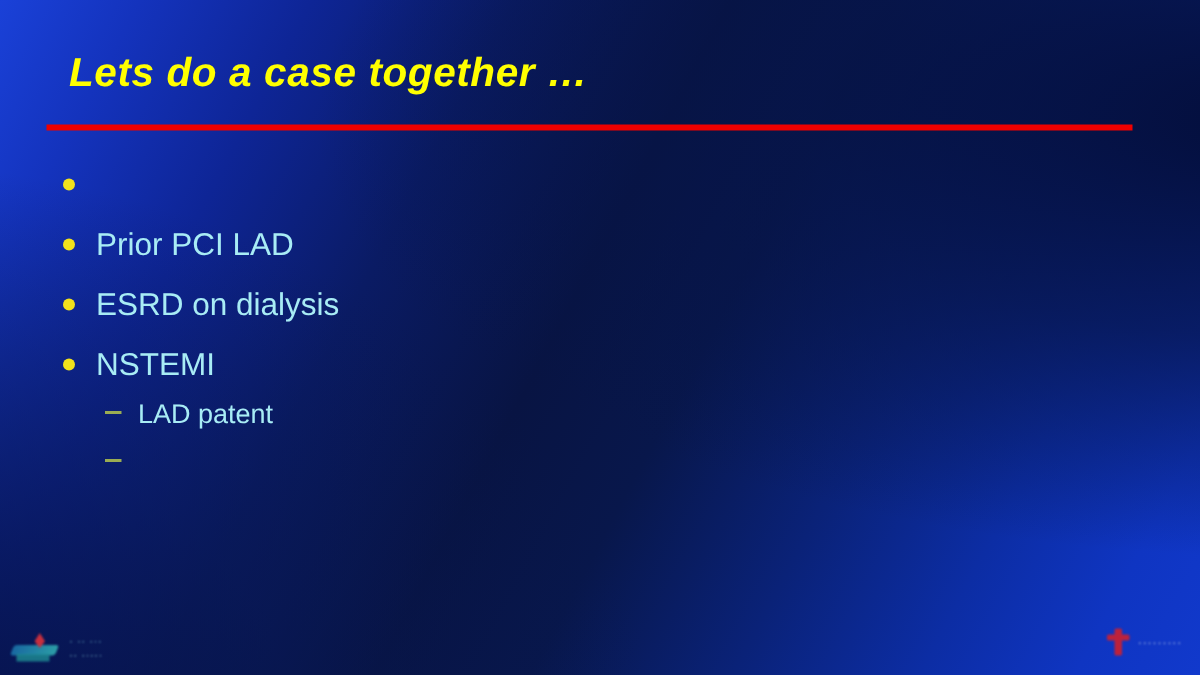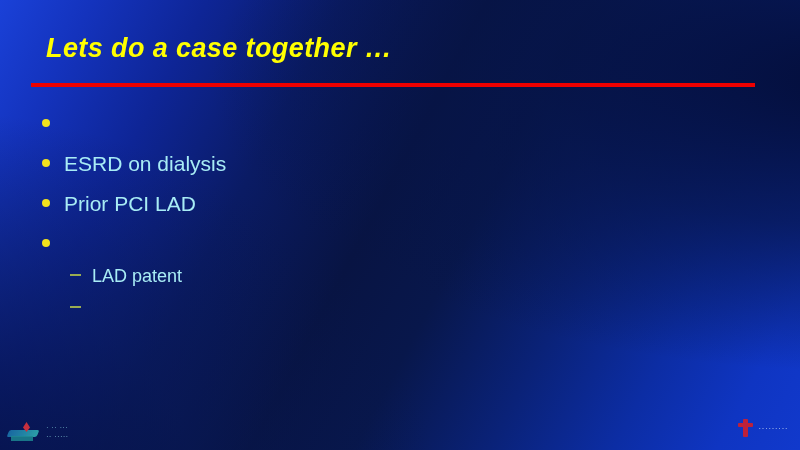"ESRD on dialysis" li.bullet-row { order: before "Prior PCI LAD" -> after "Prior PCI LAD" }
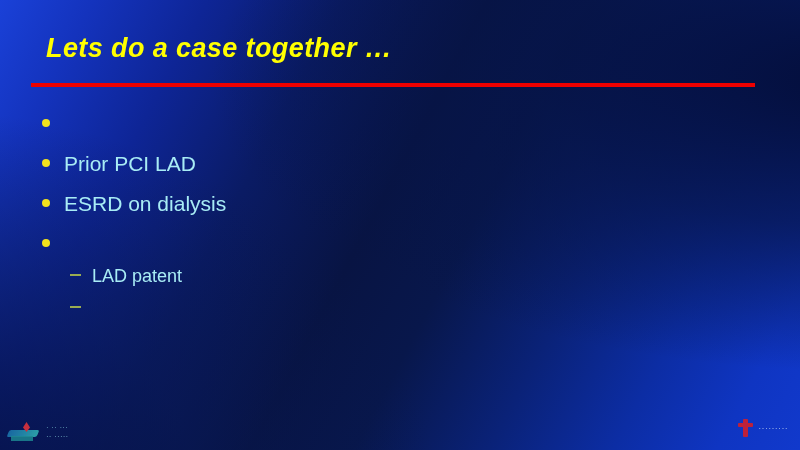"NSTEMI" span.bullet-text { html: none -> <span>NSTEMI</span> }
